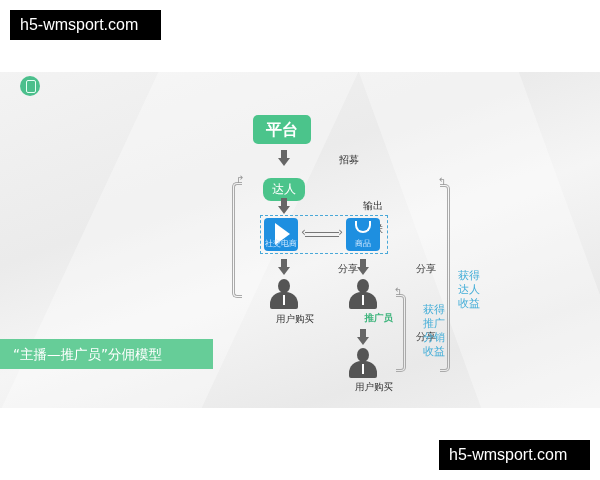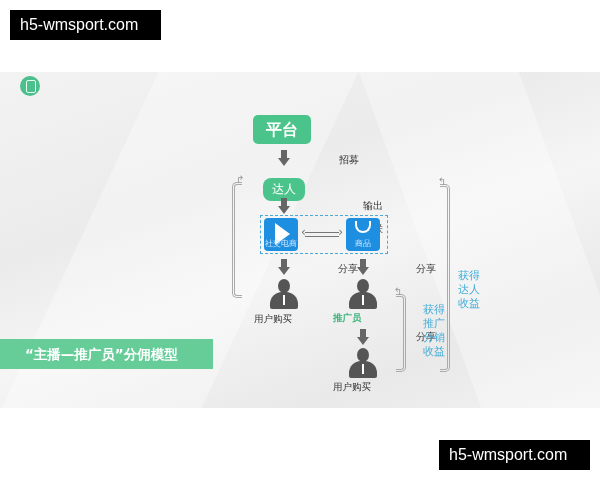"用户购买" .plabel { text-align: left -> right }
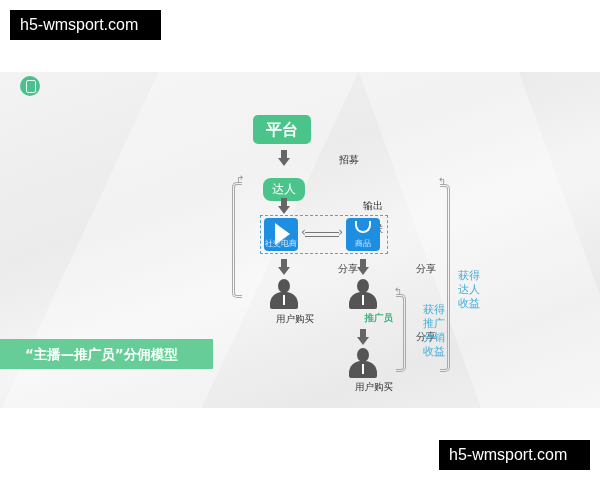"“主播—推广员”分佣模型" .banner { font-weight: bold -> normal; padding-left: 25px -> 13px }
